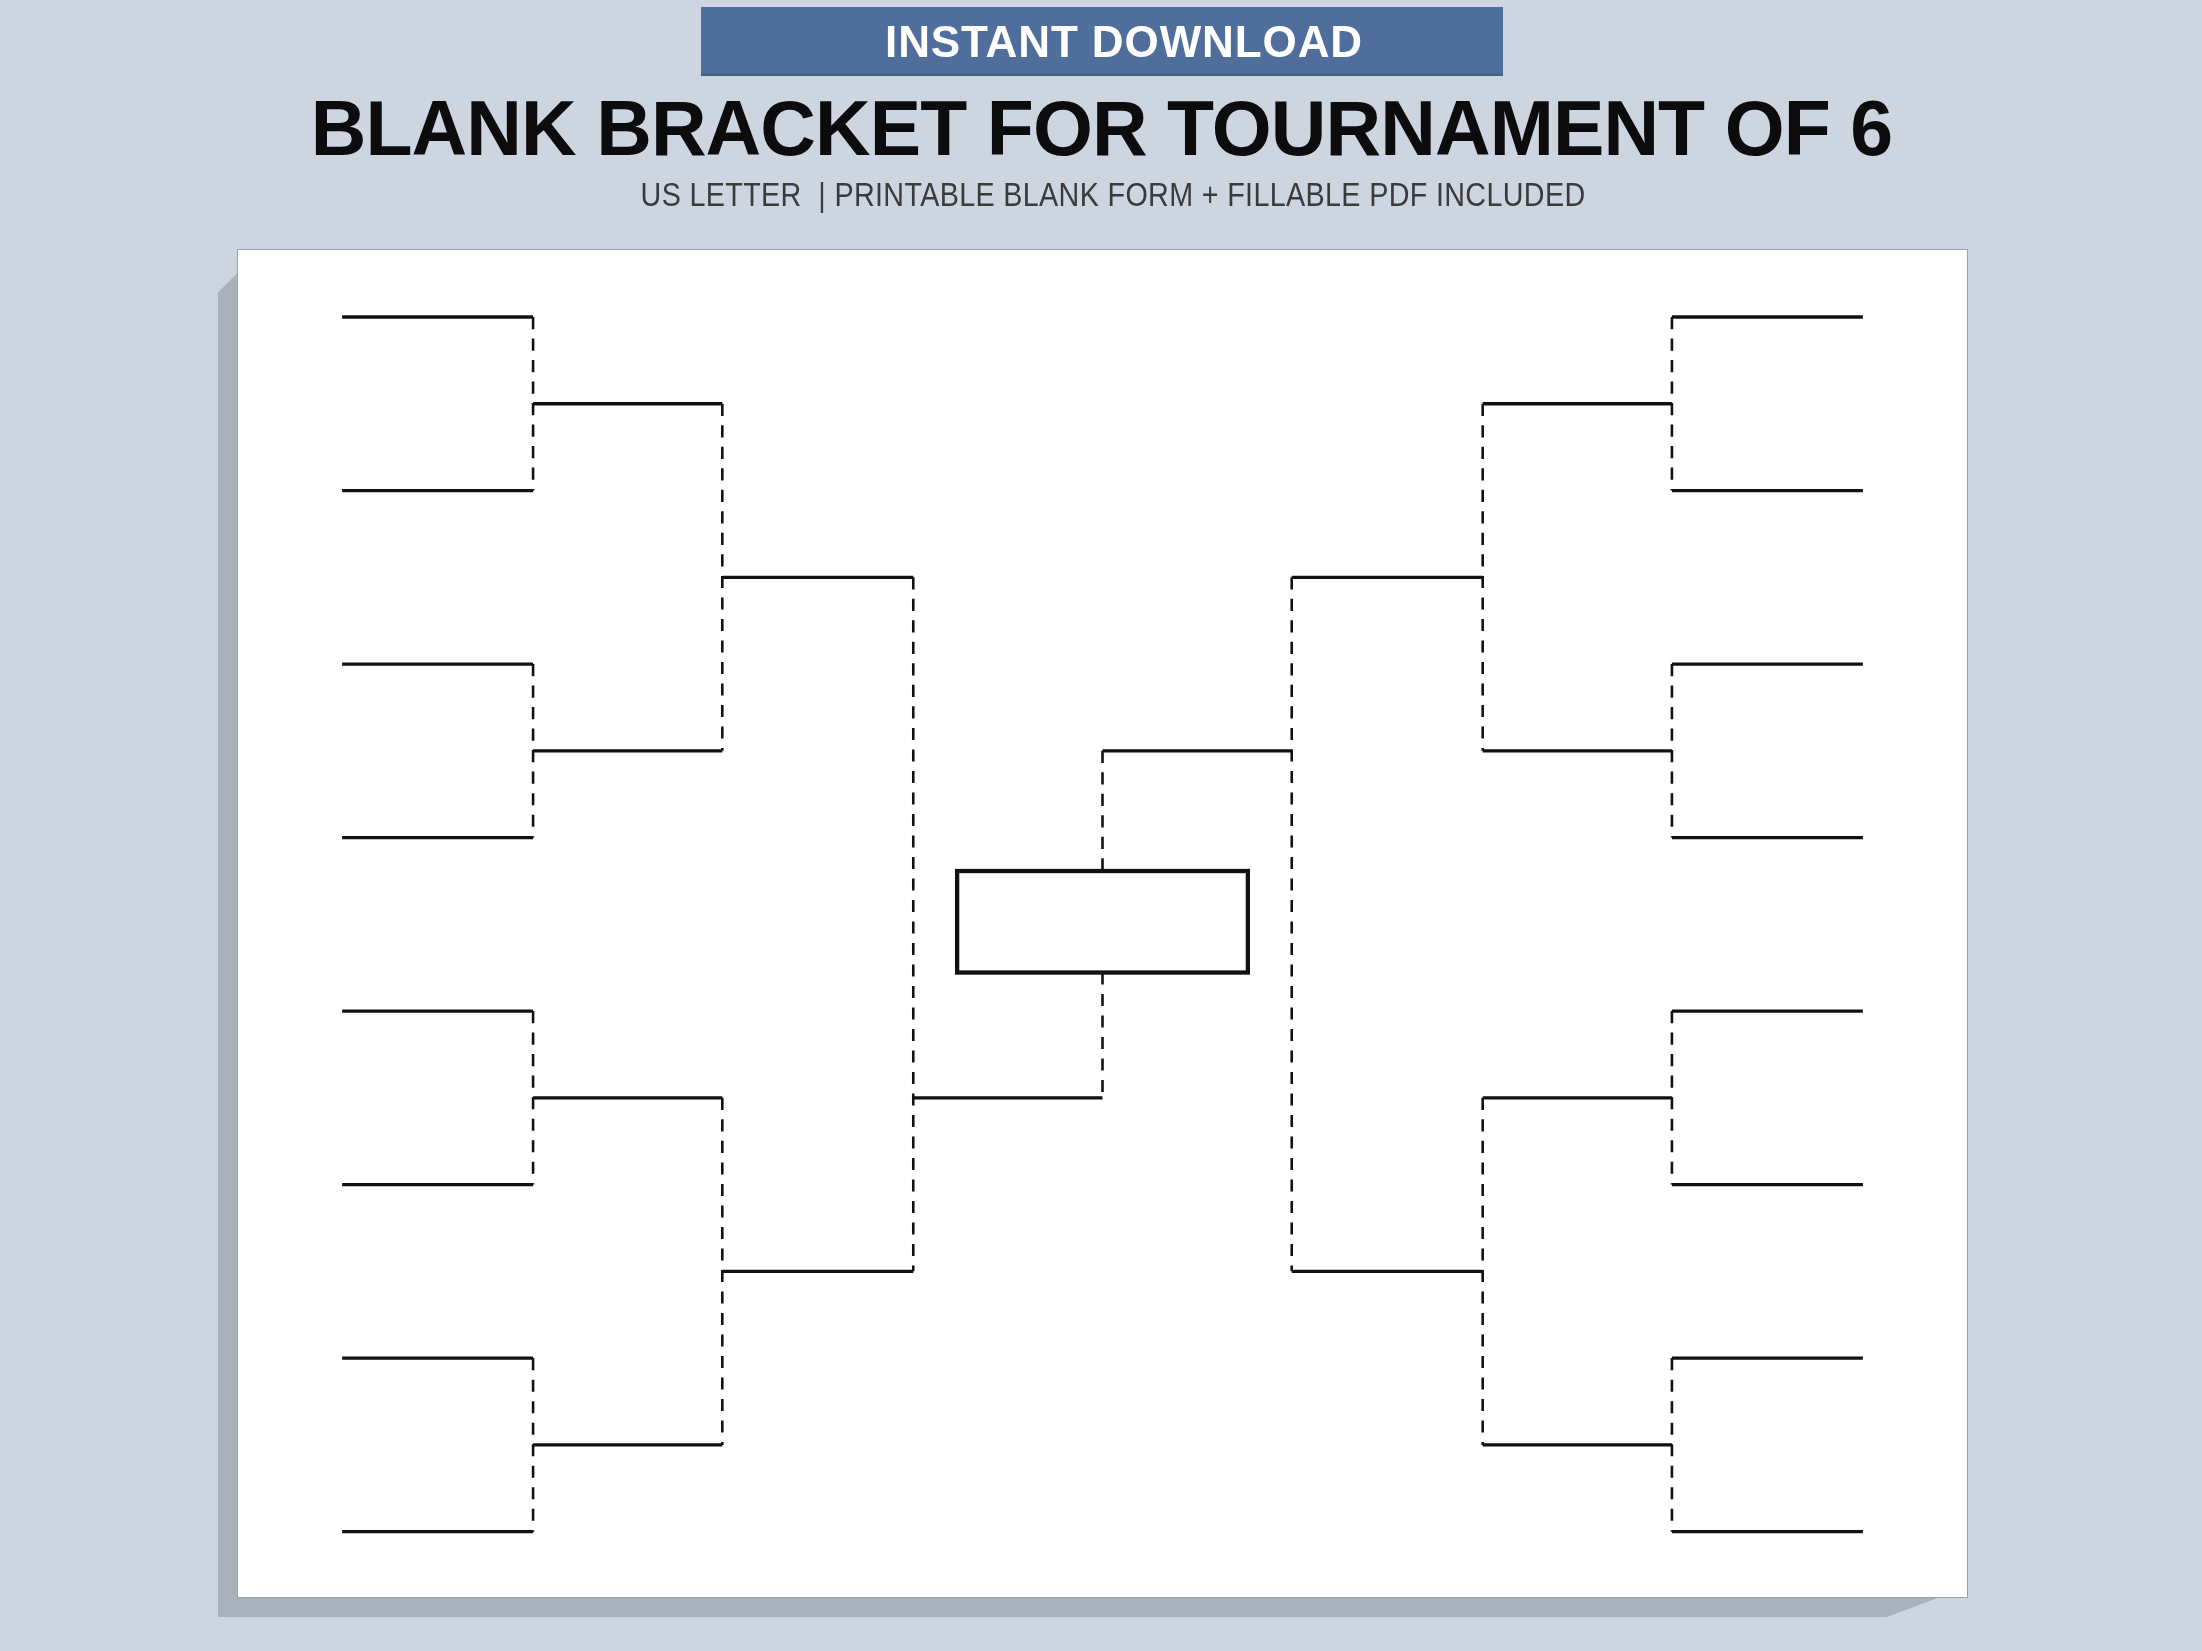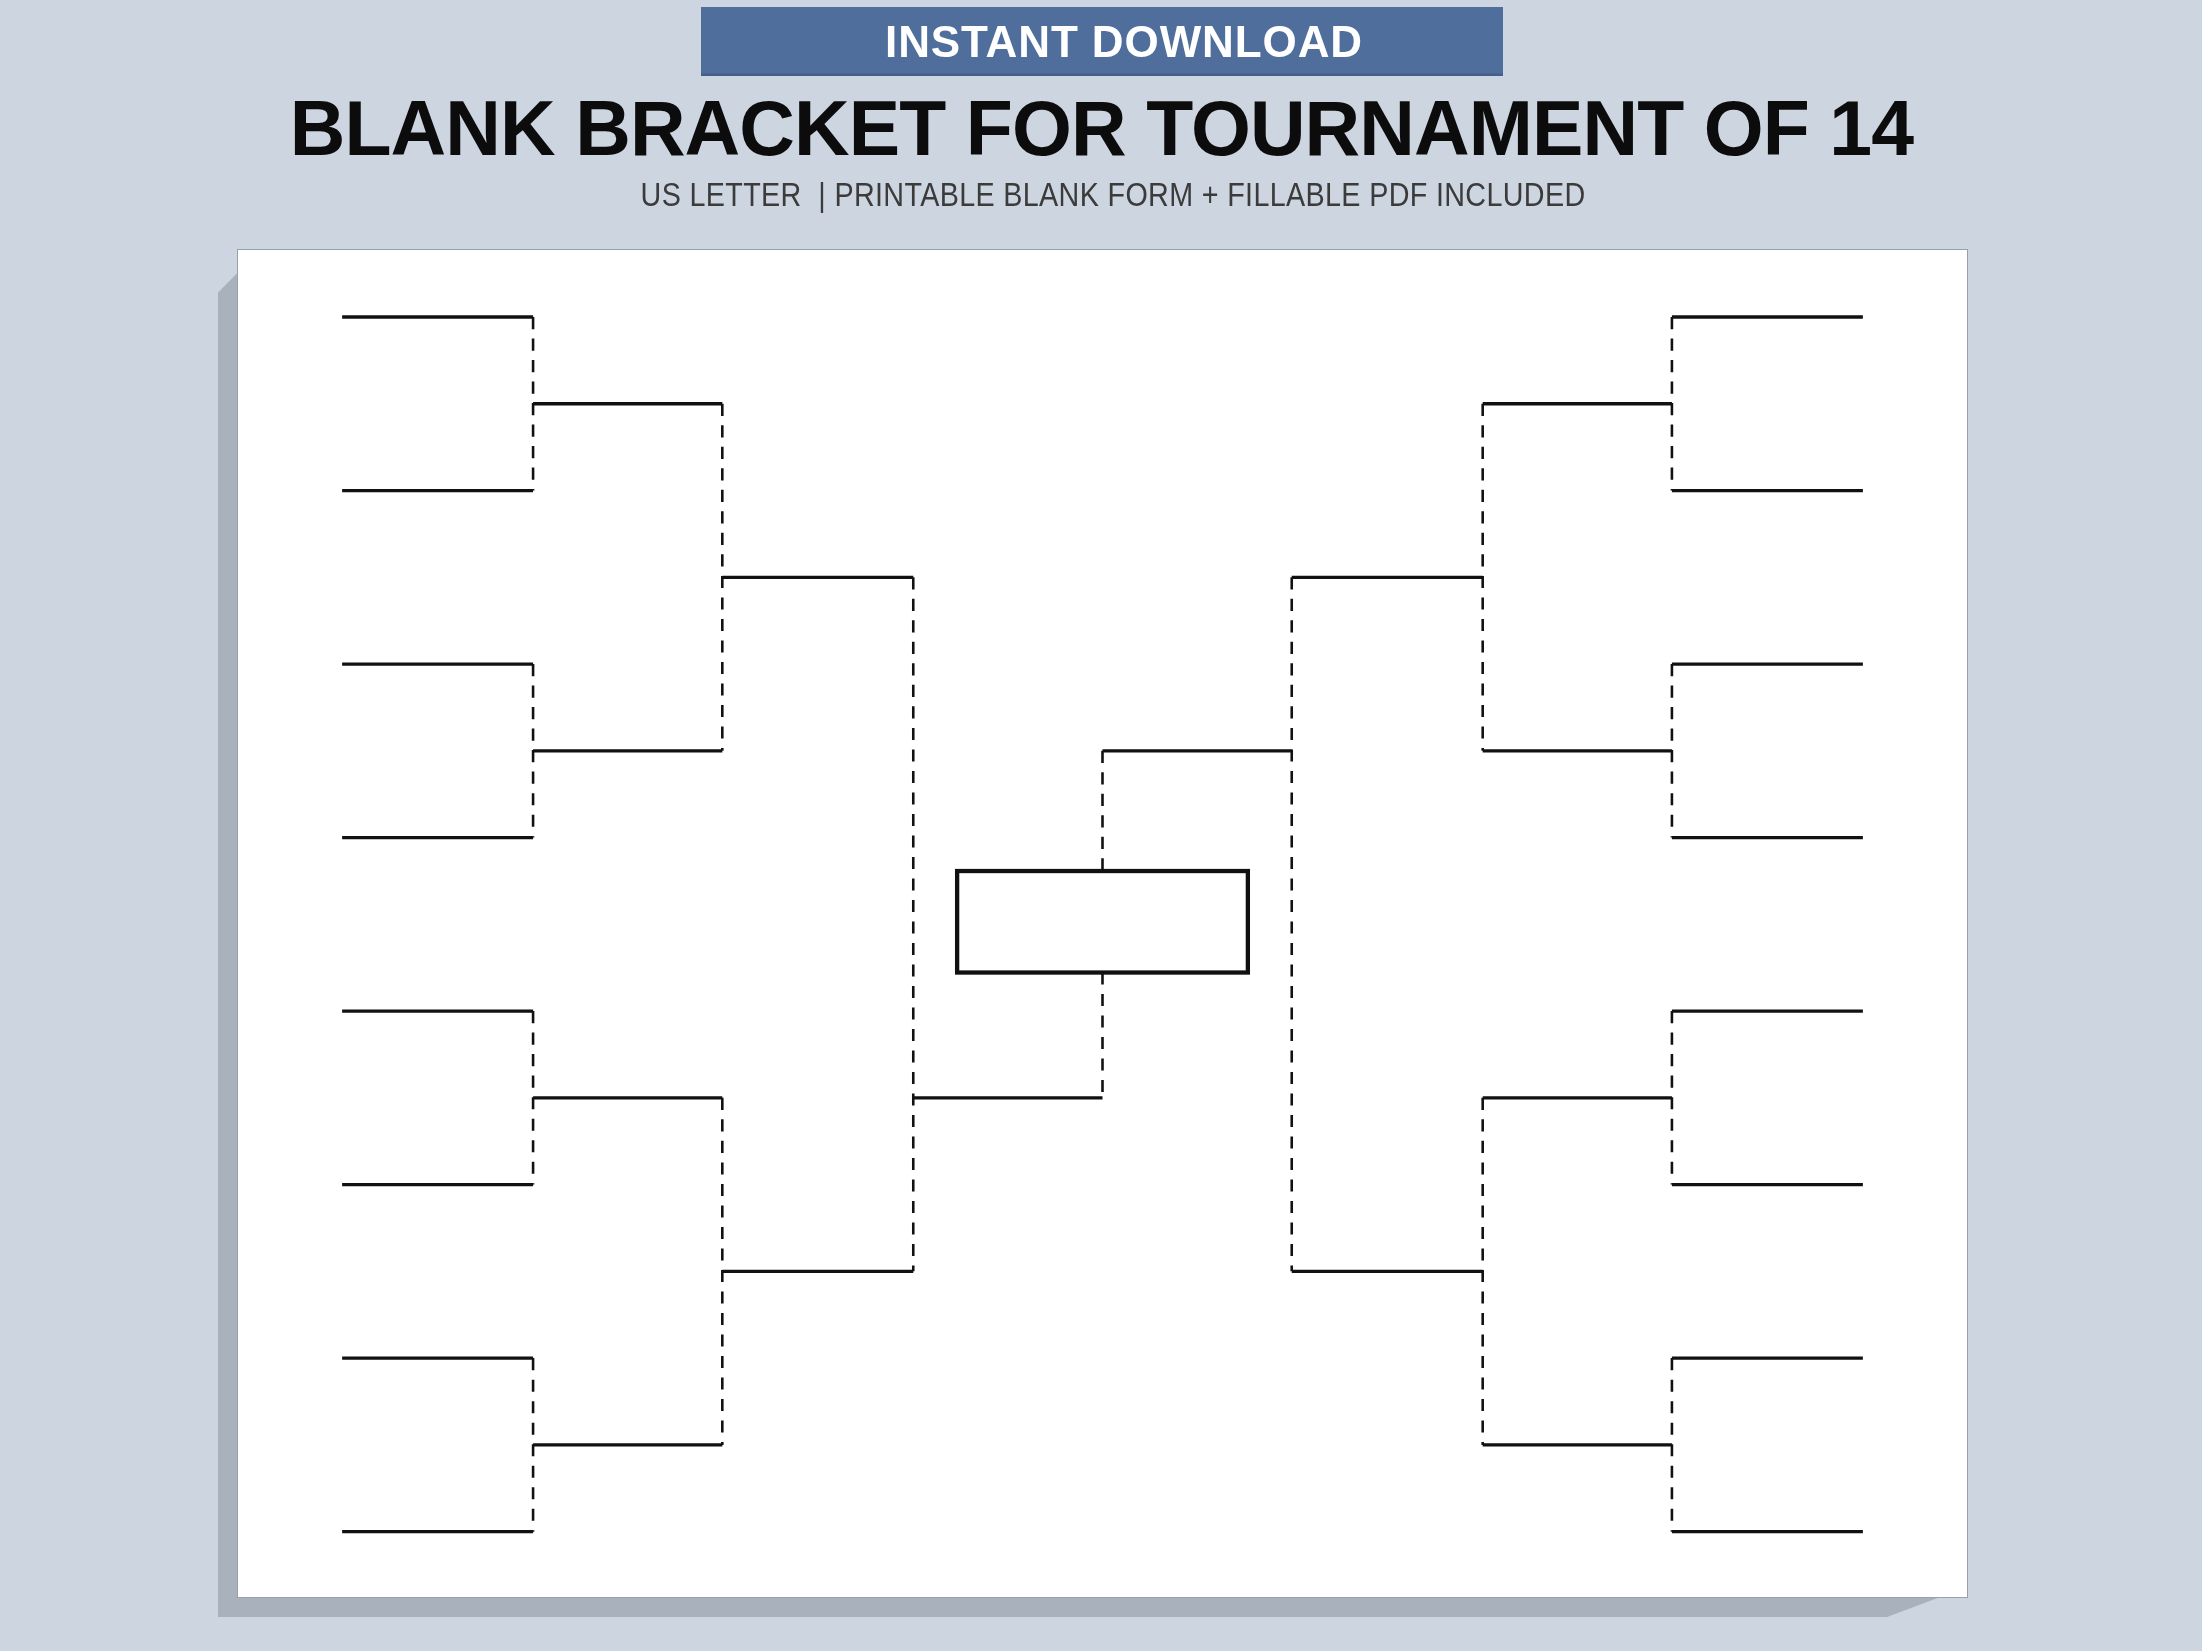"BLANK BRACKET FOR TOURNAMENT OF" h1.main-title { text: 14 -> 6 }
